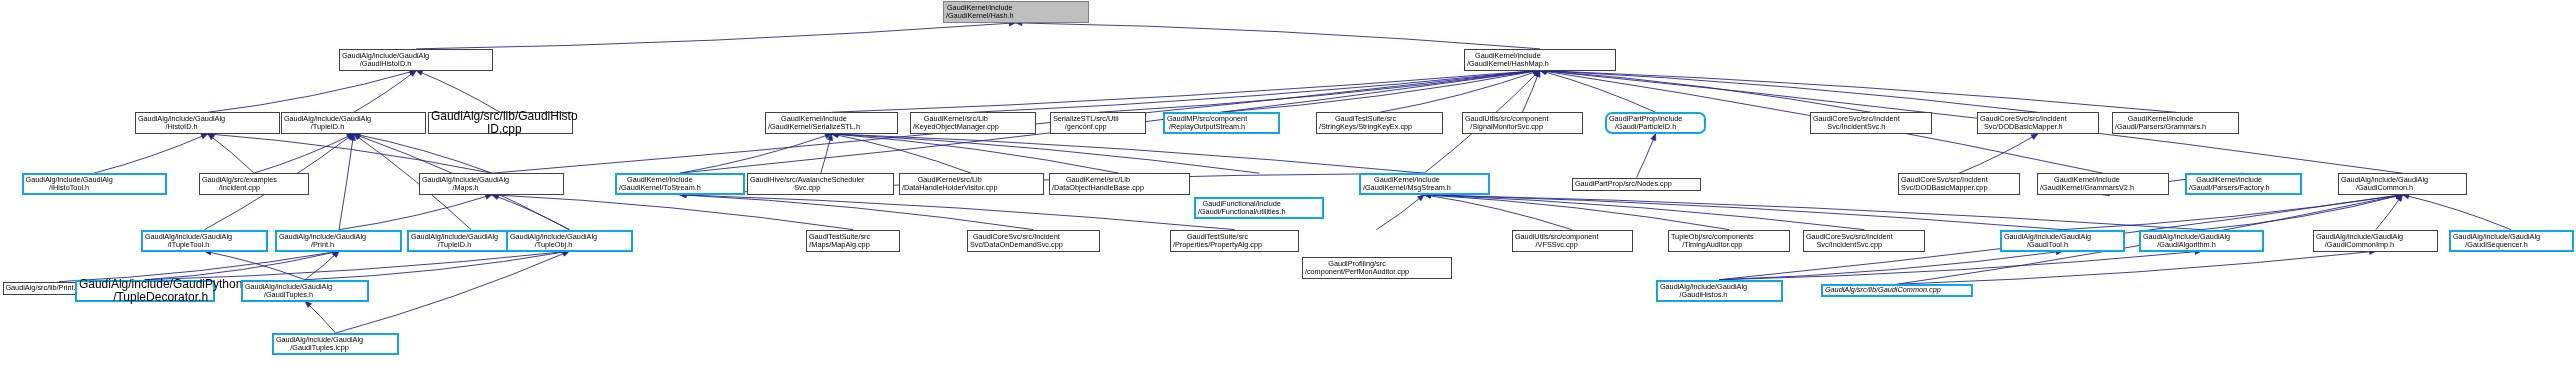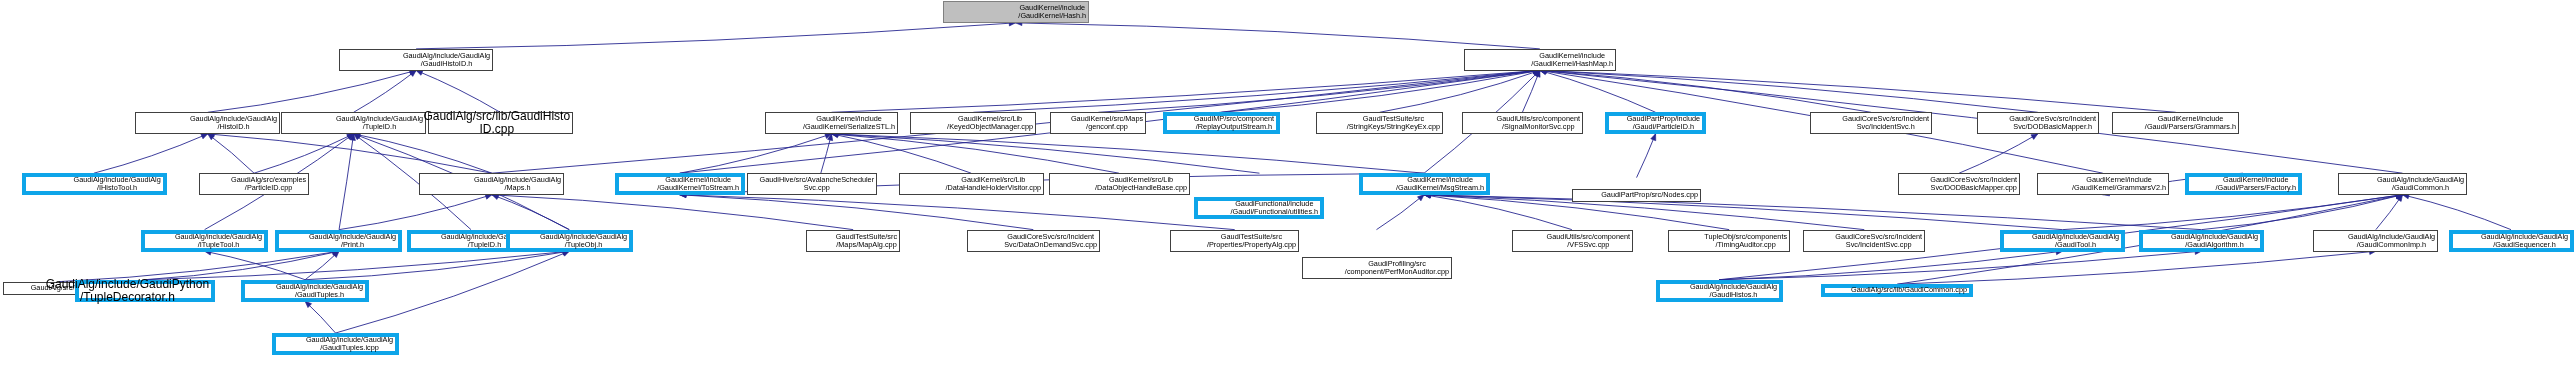"GaudiKernel/include" .node { justify-content: flex-end -> flex-start }
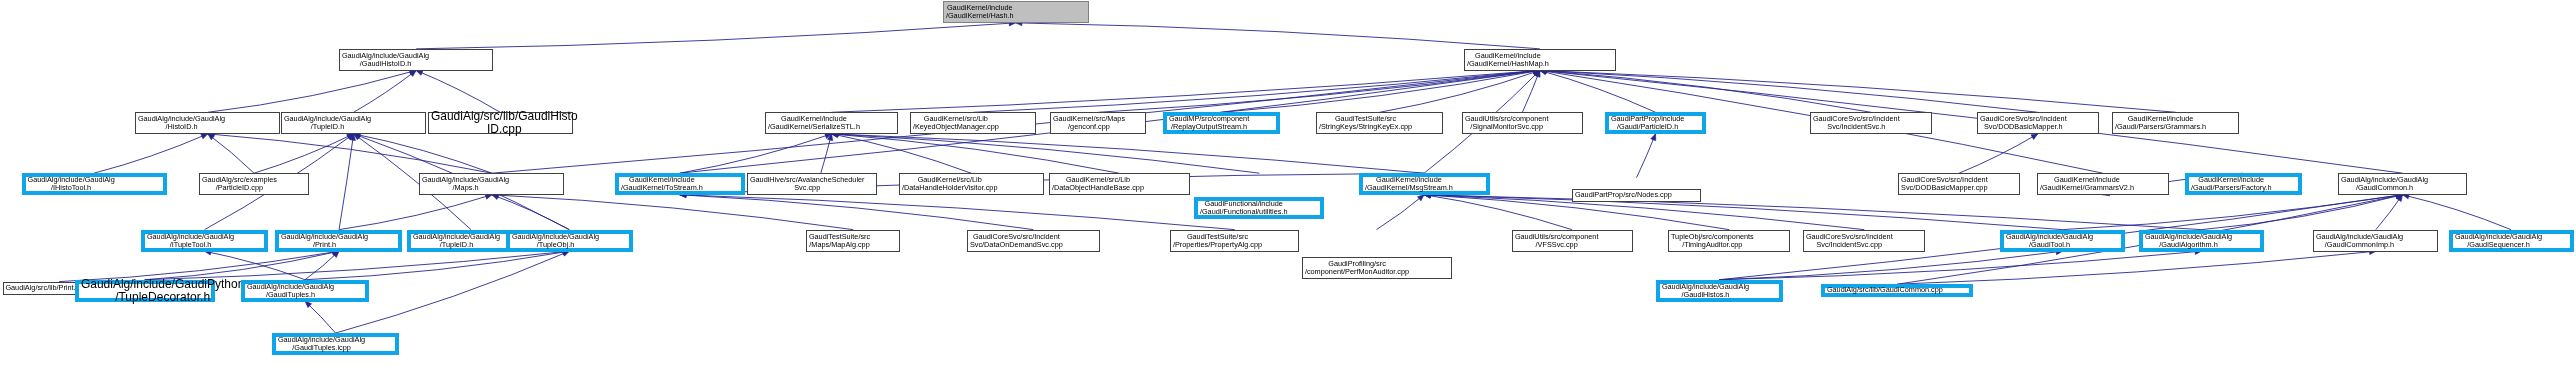"GaudiKernel/src/Maps" span.lbl { text: GaudiKernel/src/Maps -> SerializeSTL/src/Util }
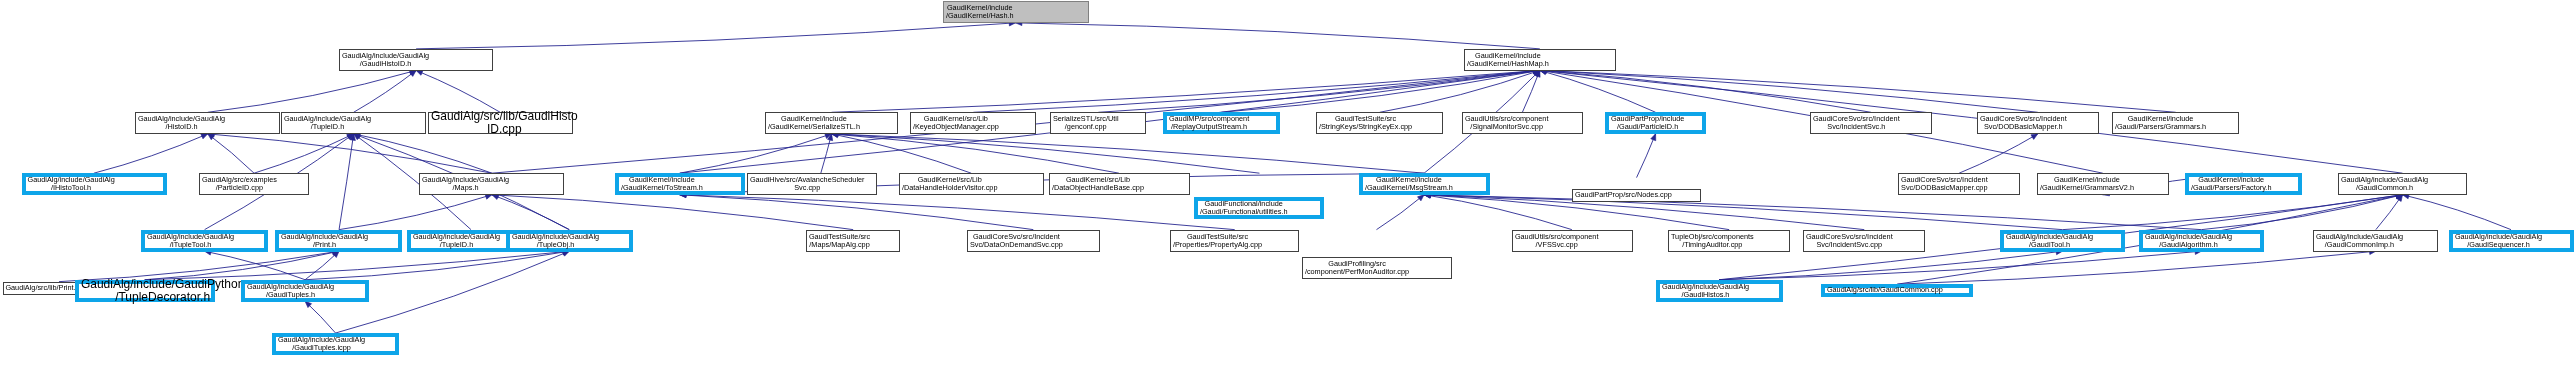"GaudiMP/src/component" .n-red { border: 4px solid #0ea5e9 -> 2px solid #0ea5e9 }
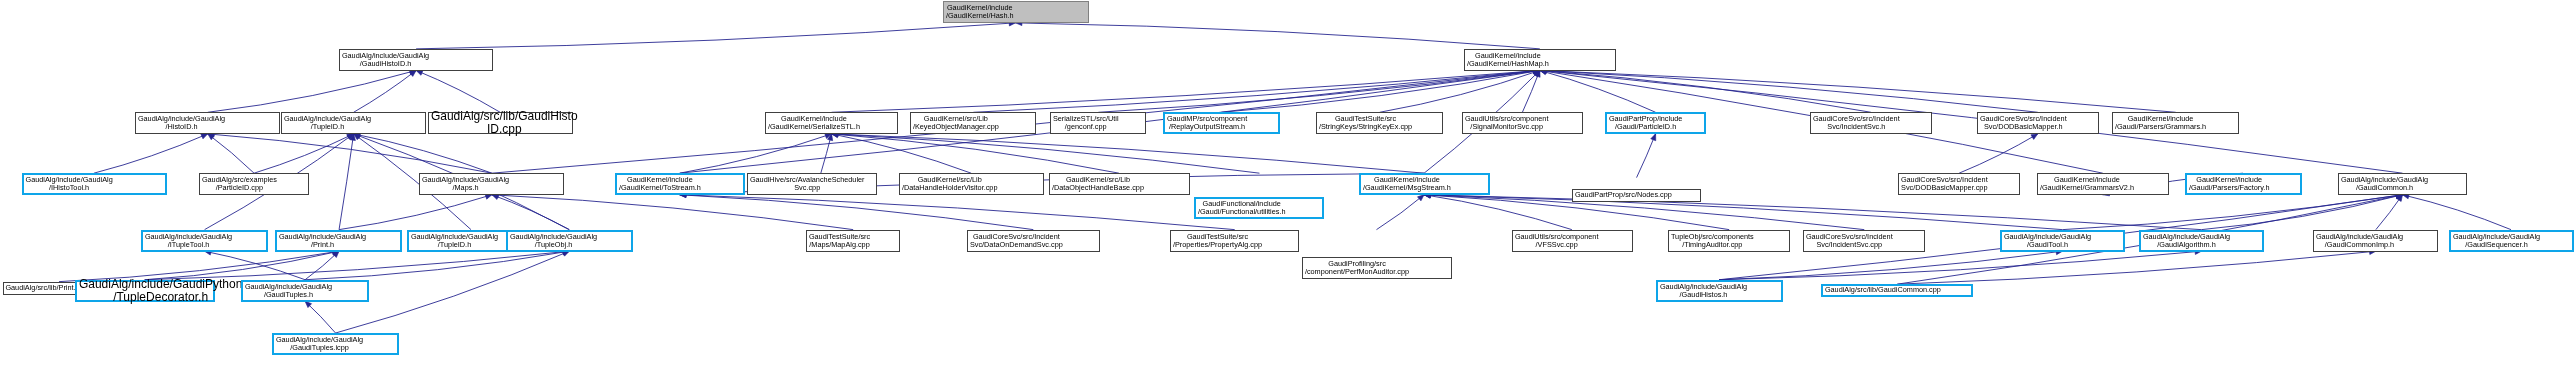"GaudiPartProp/include" div.node { border-radius: none -> 7px }
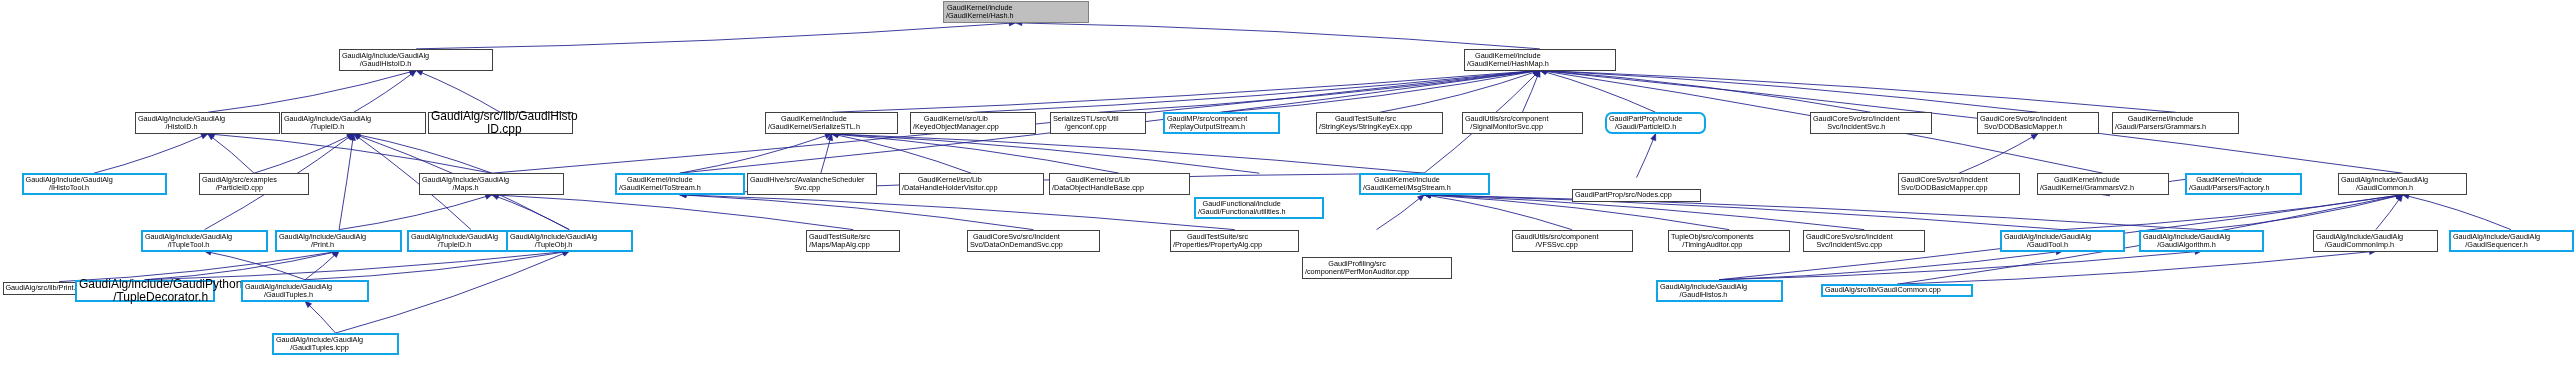"GaudiAlg/src/examples" span.lbl { text: /ParticleID.cpp -> /Incident.cpp }
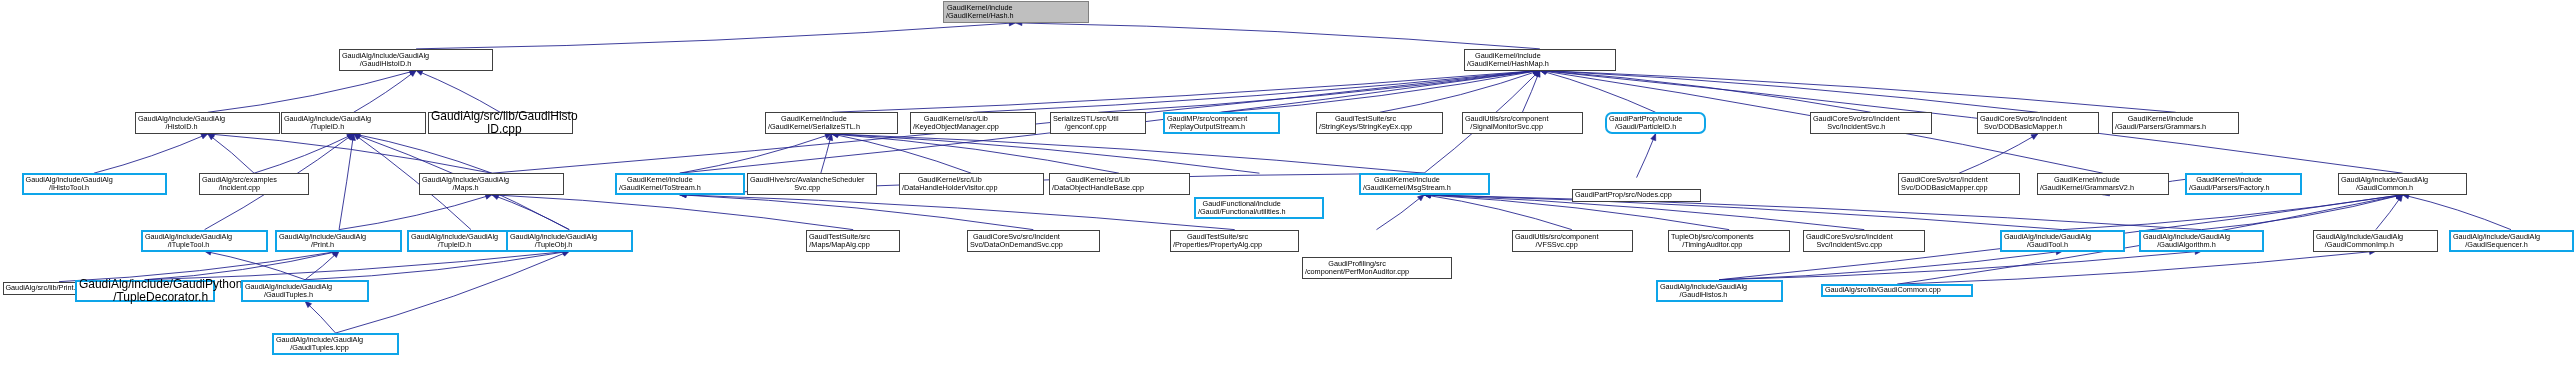"GaudiHive/src/AvalancheScheduler" div.node { width: 130px -> 147px }
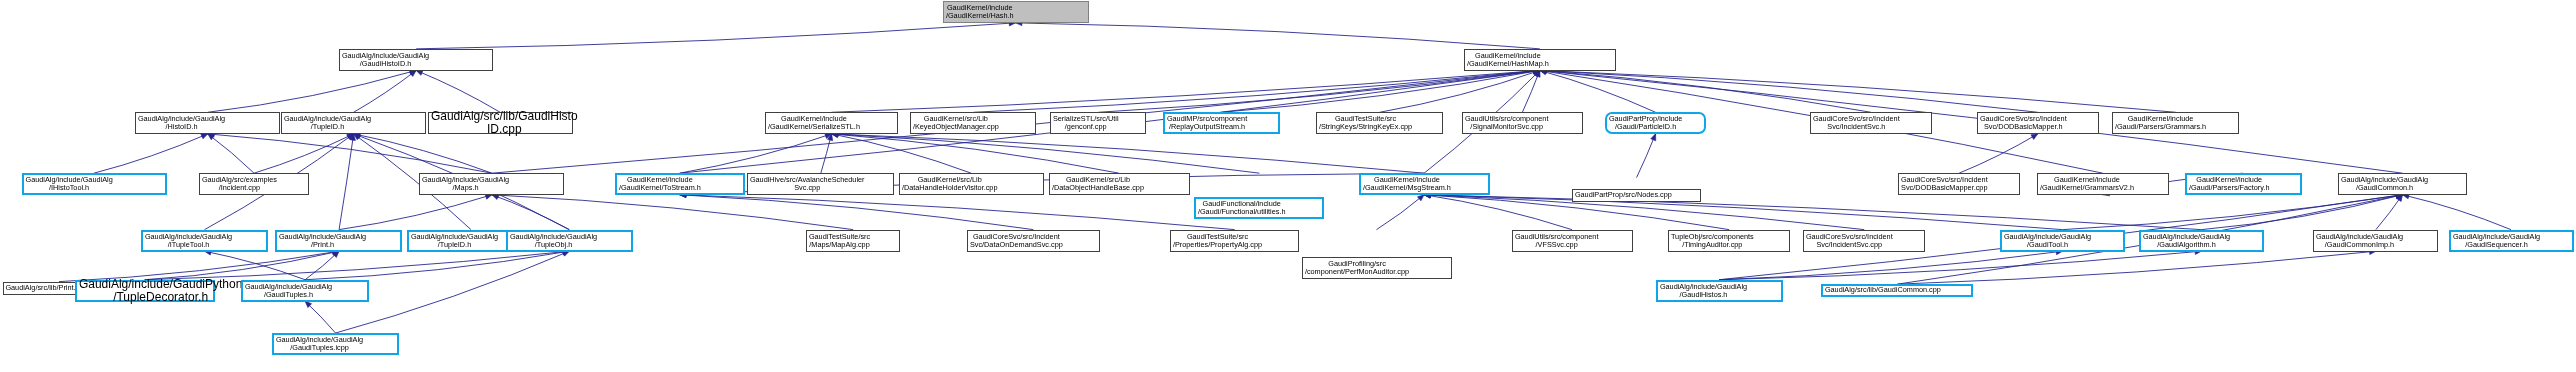"GaudiPartProp/src/Nodes.cpp" div.node { margin-top: 11px -> none }
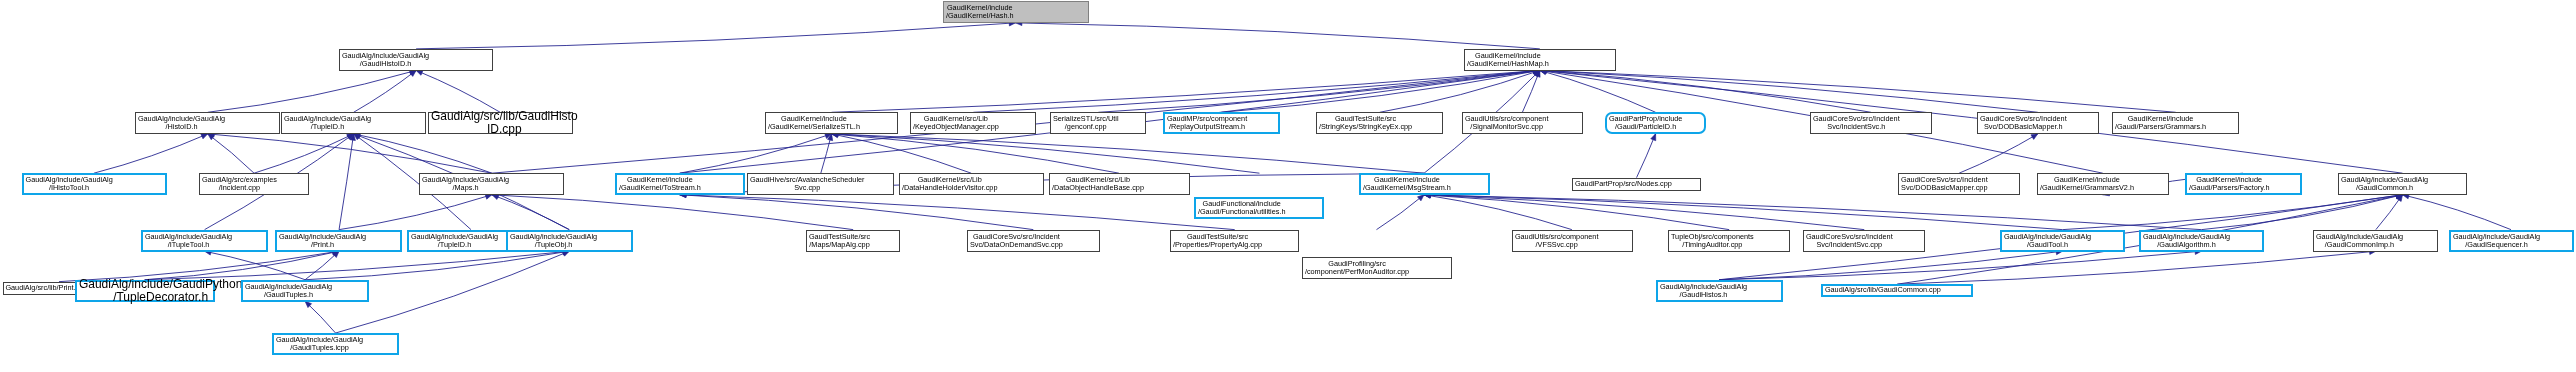"GaudiAlg/src/lib/GaudiCommon.cpp" div.node { font-style: none -> italic }
